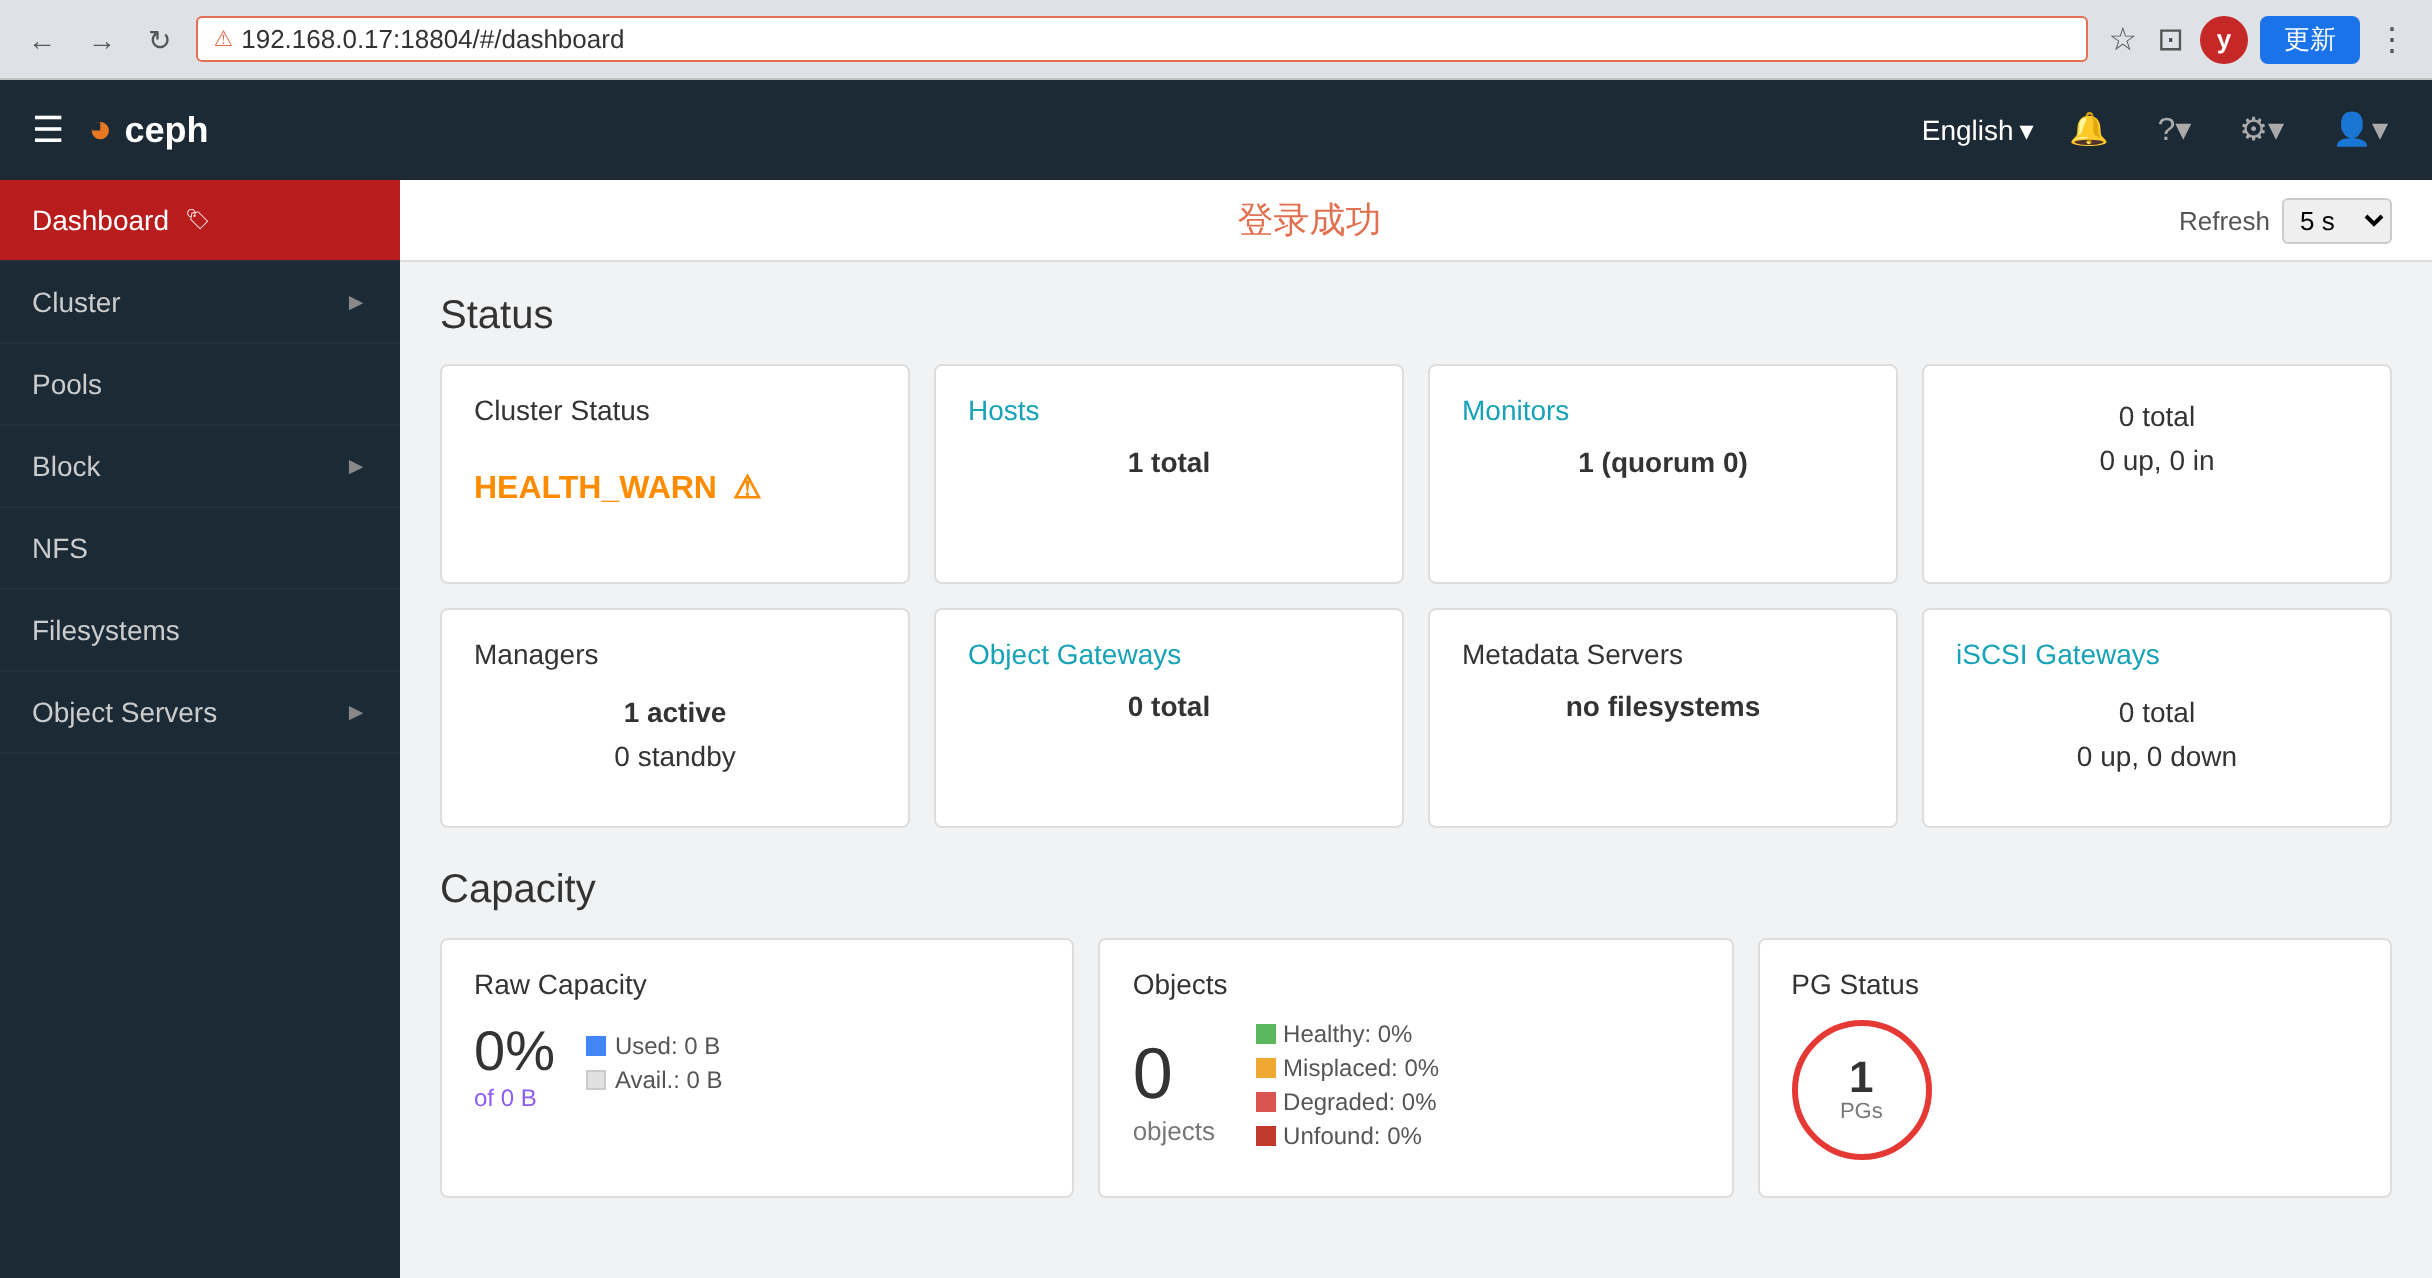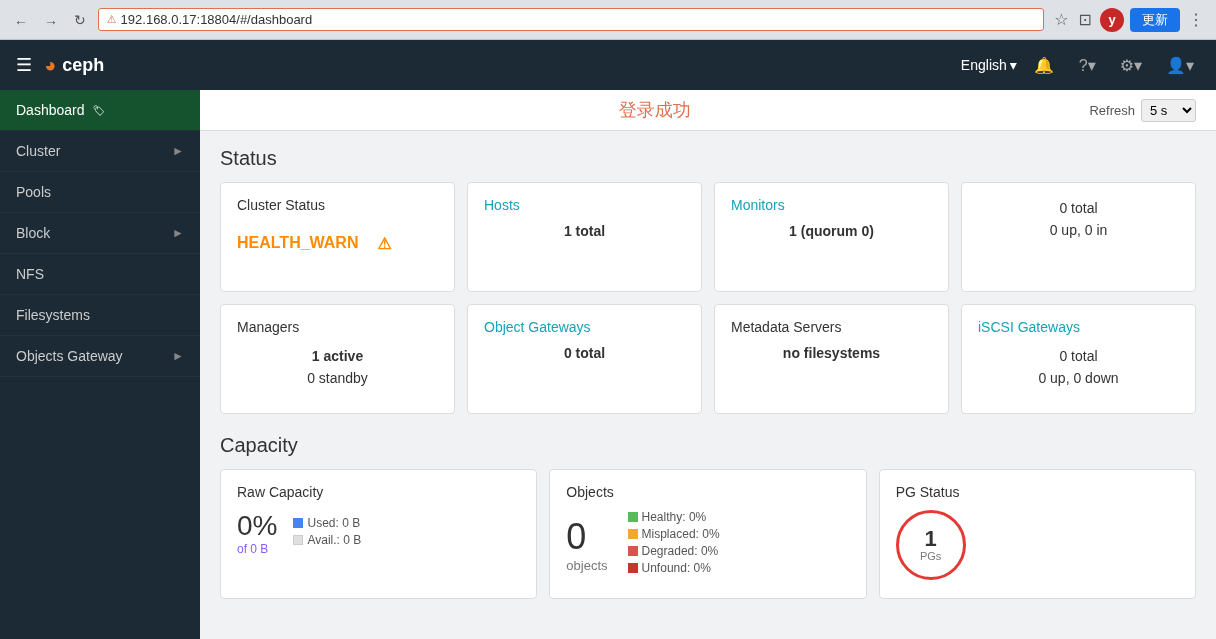"Dashboard" .sidebar-item.active { background: #14532d -> #b91c1c }
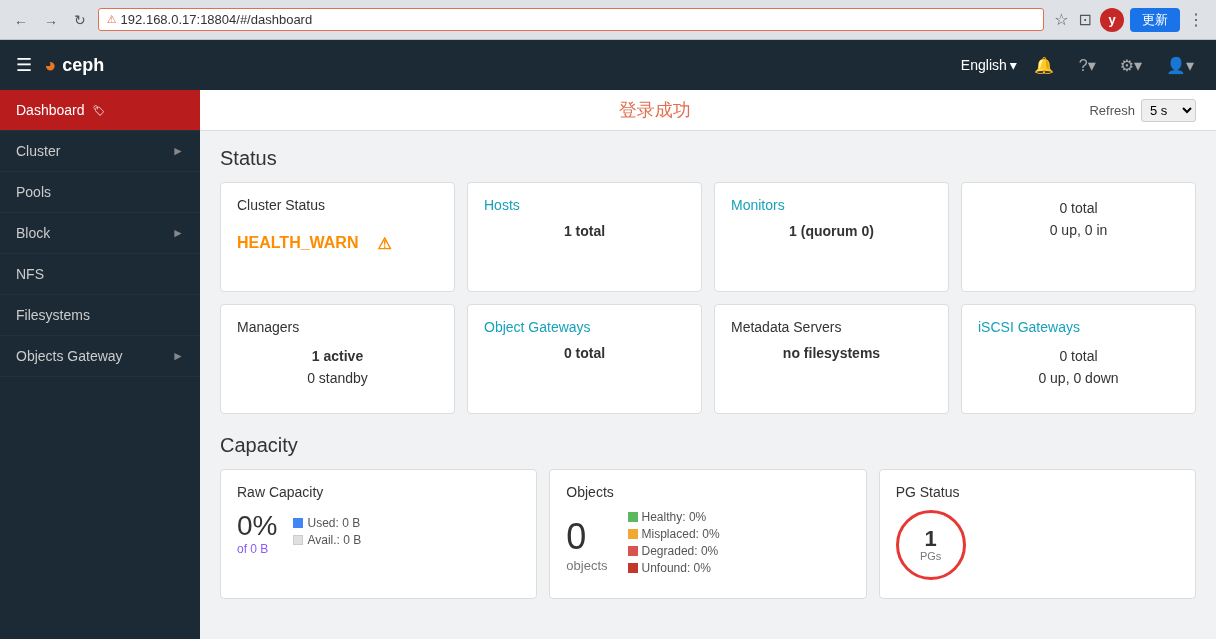"HEALTH_WARN" .health-warn { align-items: flex-start -> flex-end; gap: 19px -> 8px }
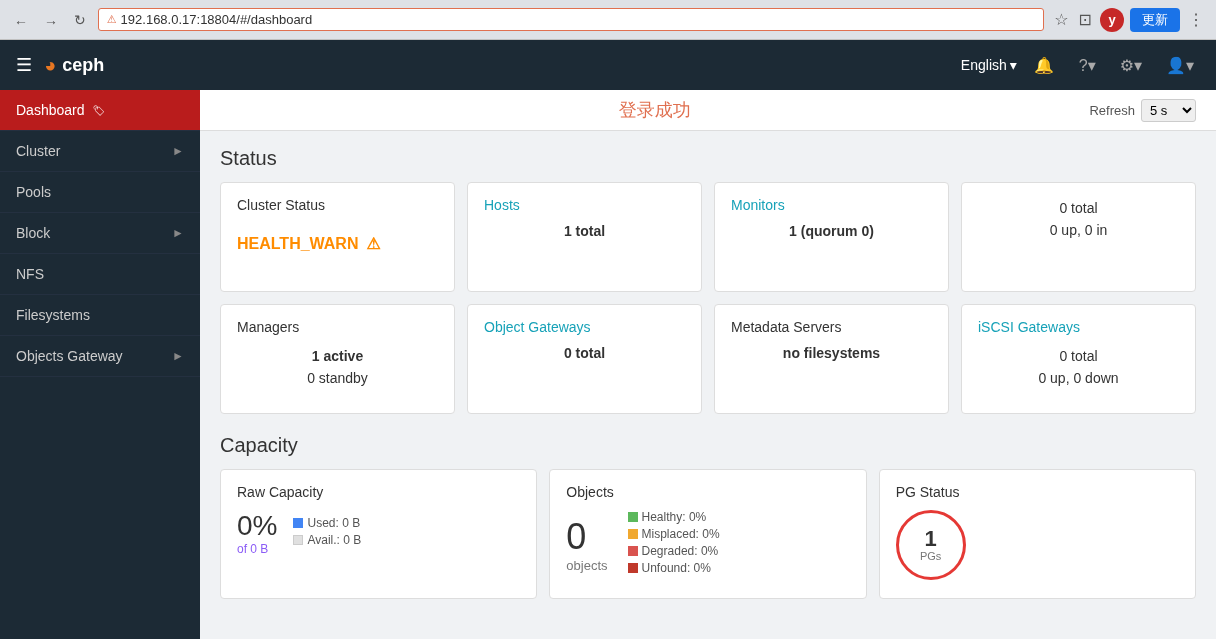"Objects Gateway" span { text: Objects Gateway -> Object Servers }
